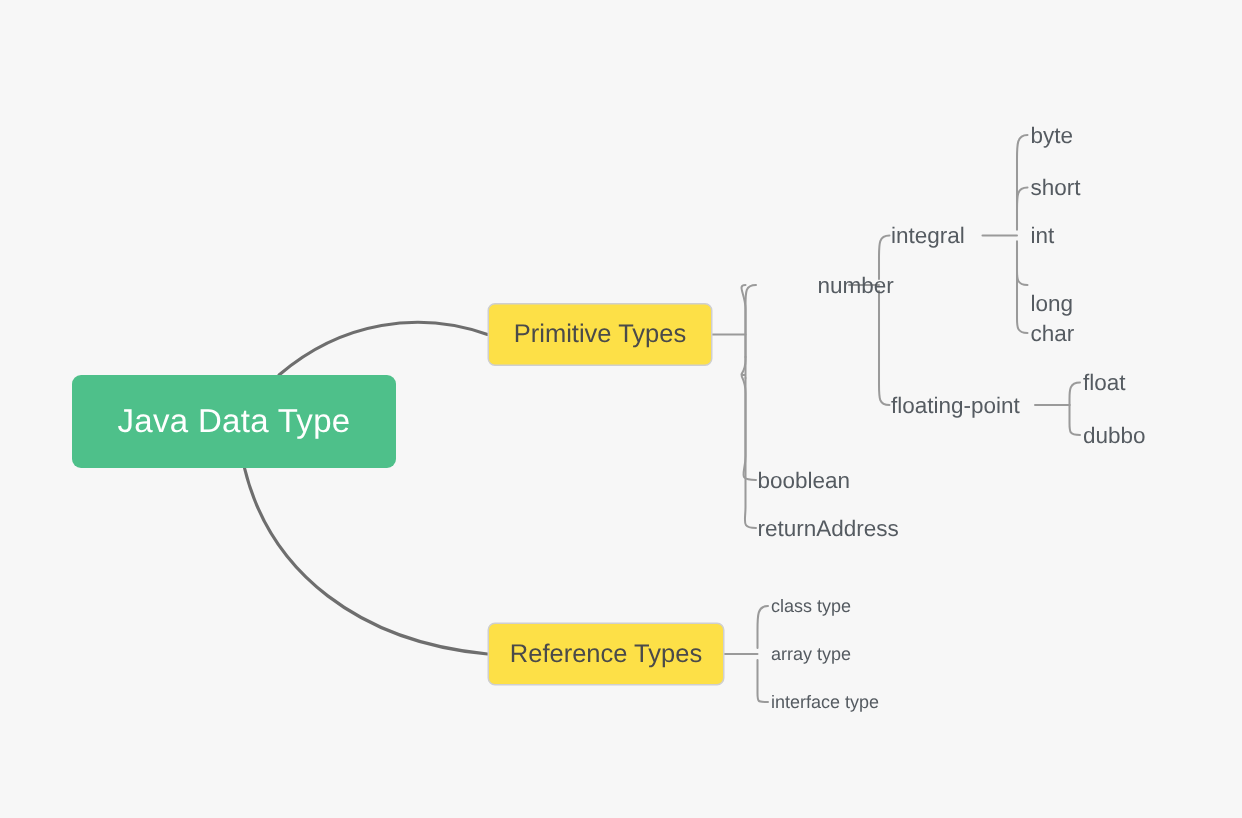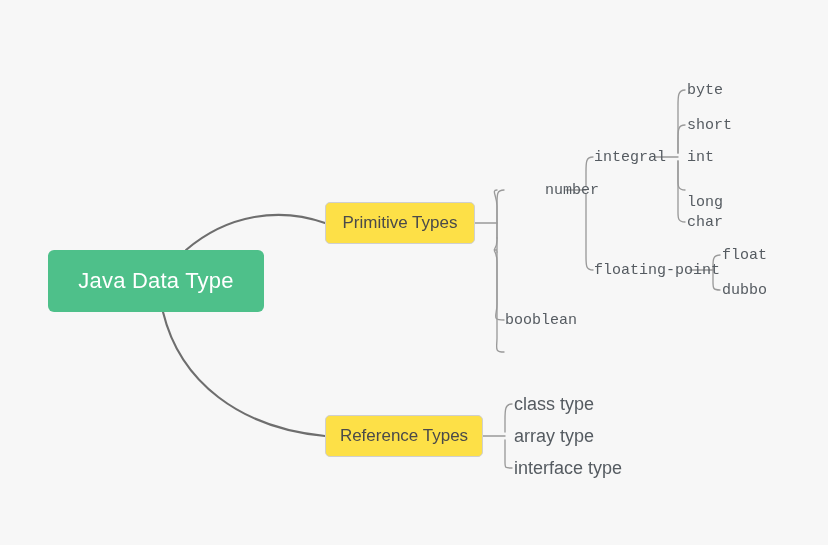"byte" .text-node.sz15 { font-family: Liberation Mono, monospace -> none }
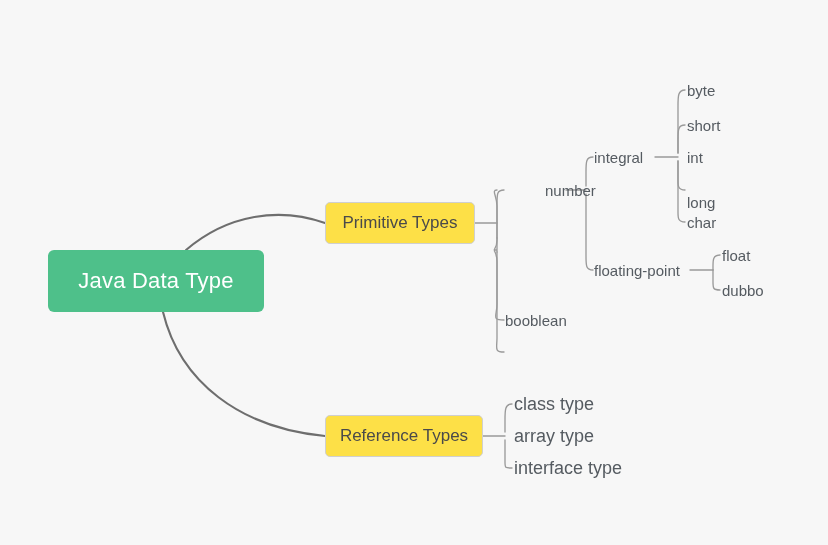"returnAddress" div.node { html: none -> <div> <span>returnAddress</span> </div> }
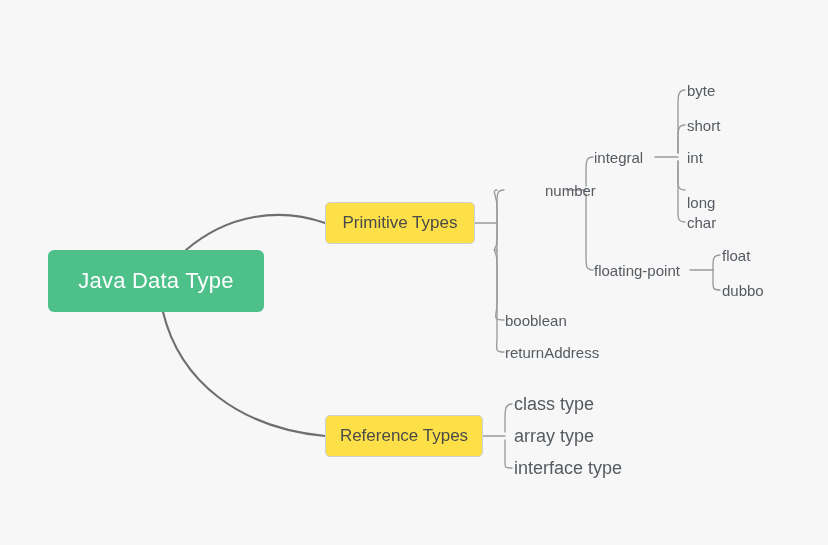"class type" .text-node.sz14 { font-size: 18px -> 12px }
